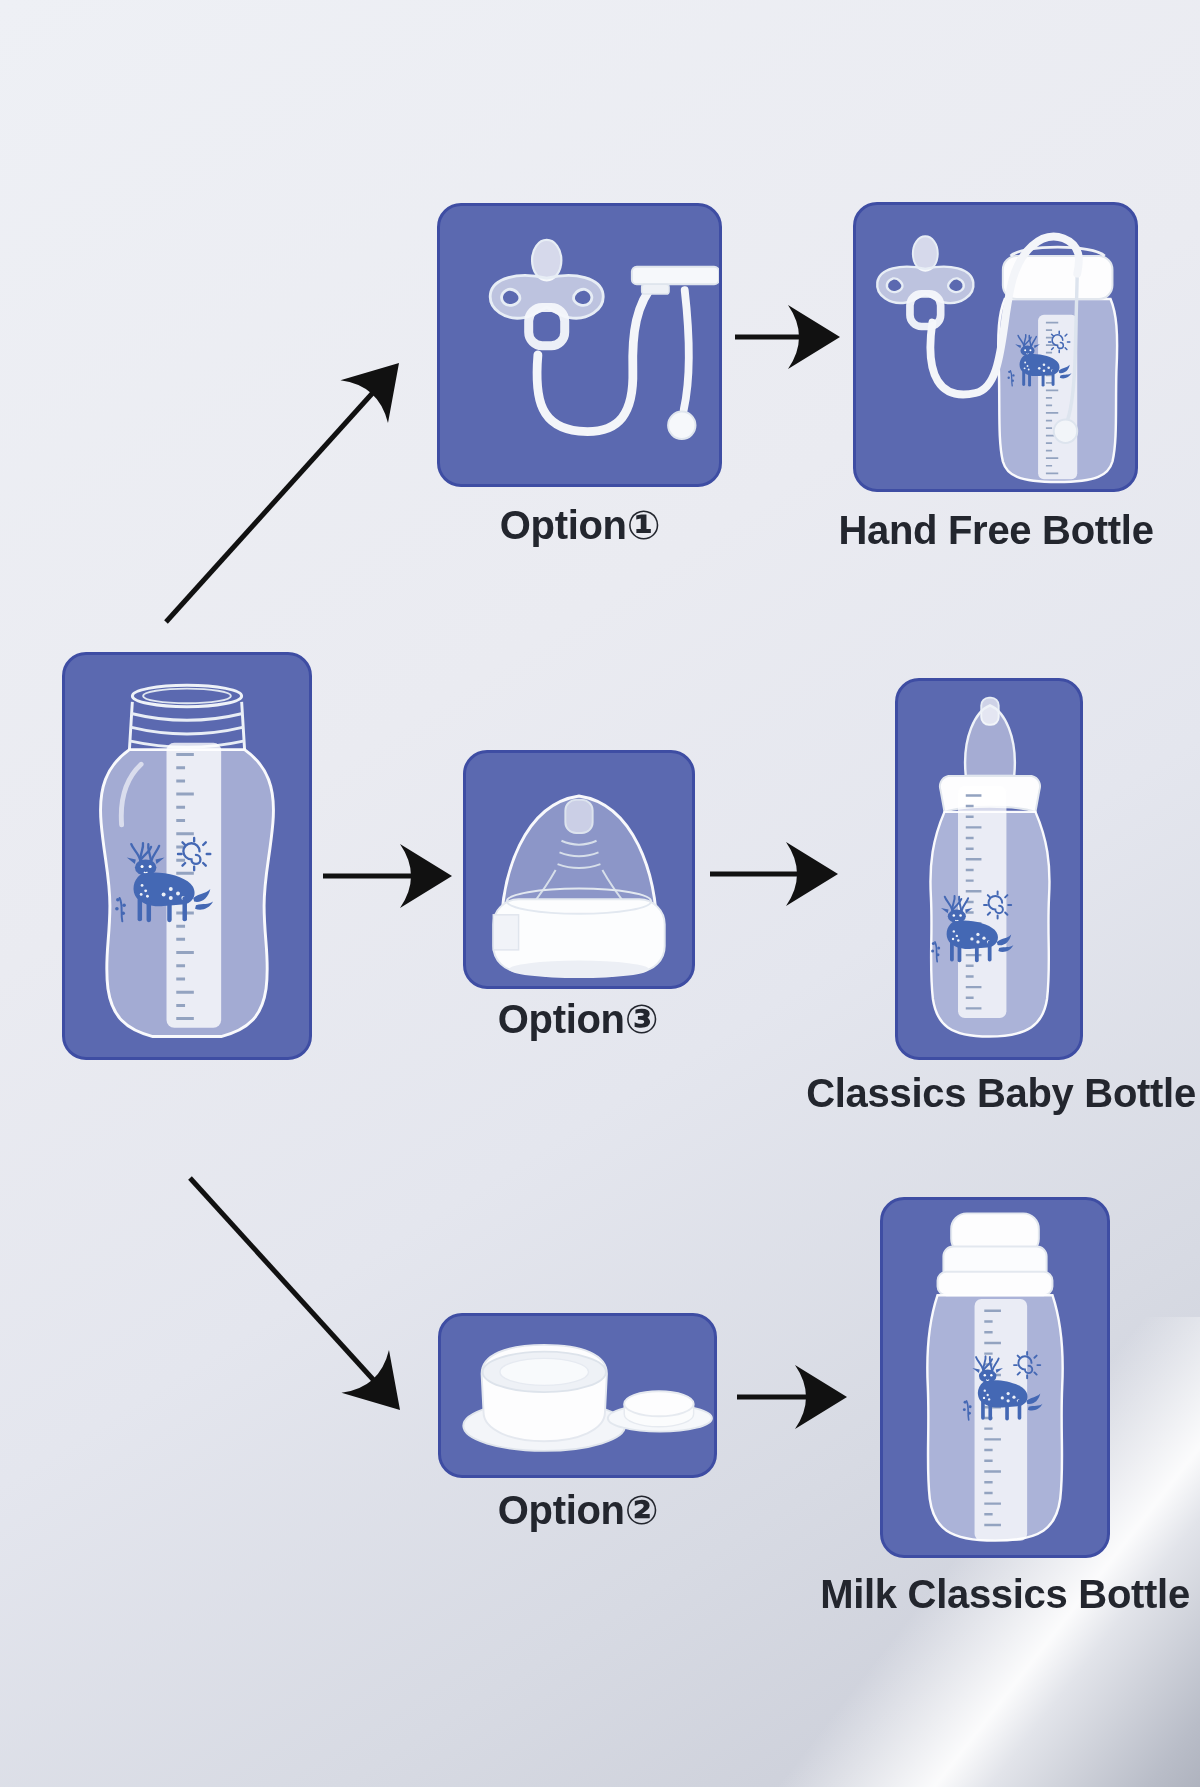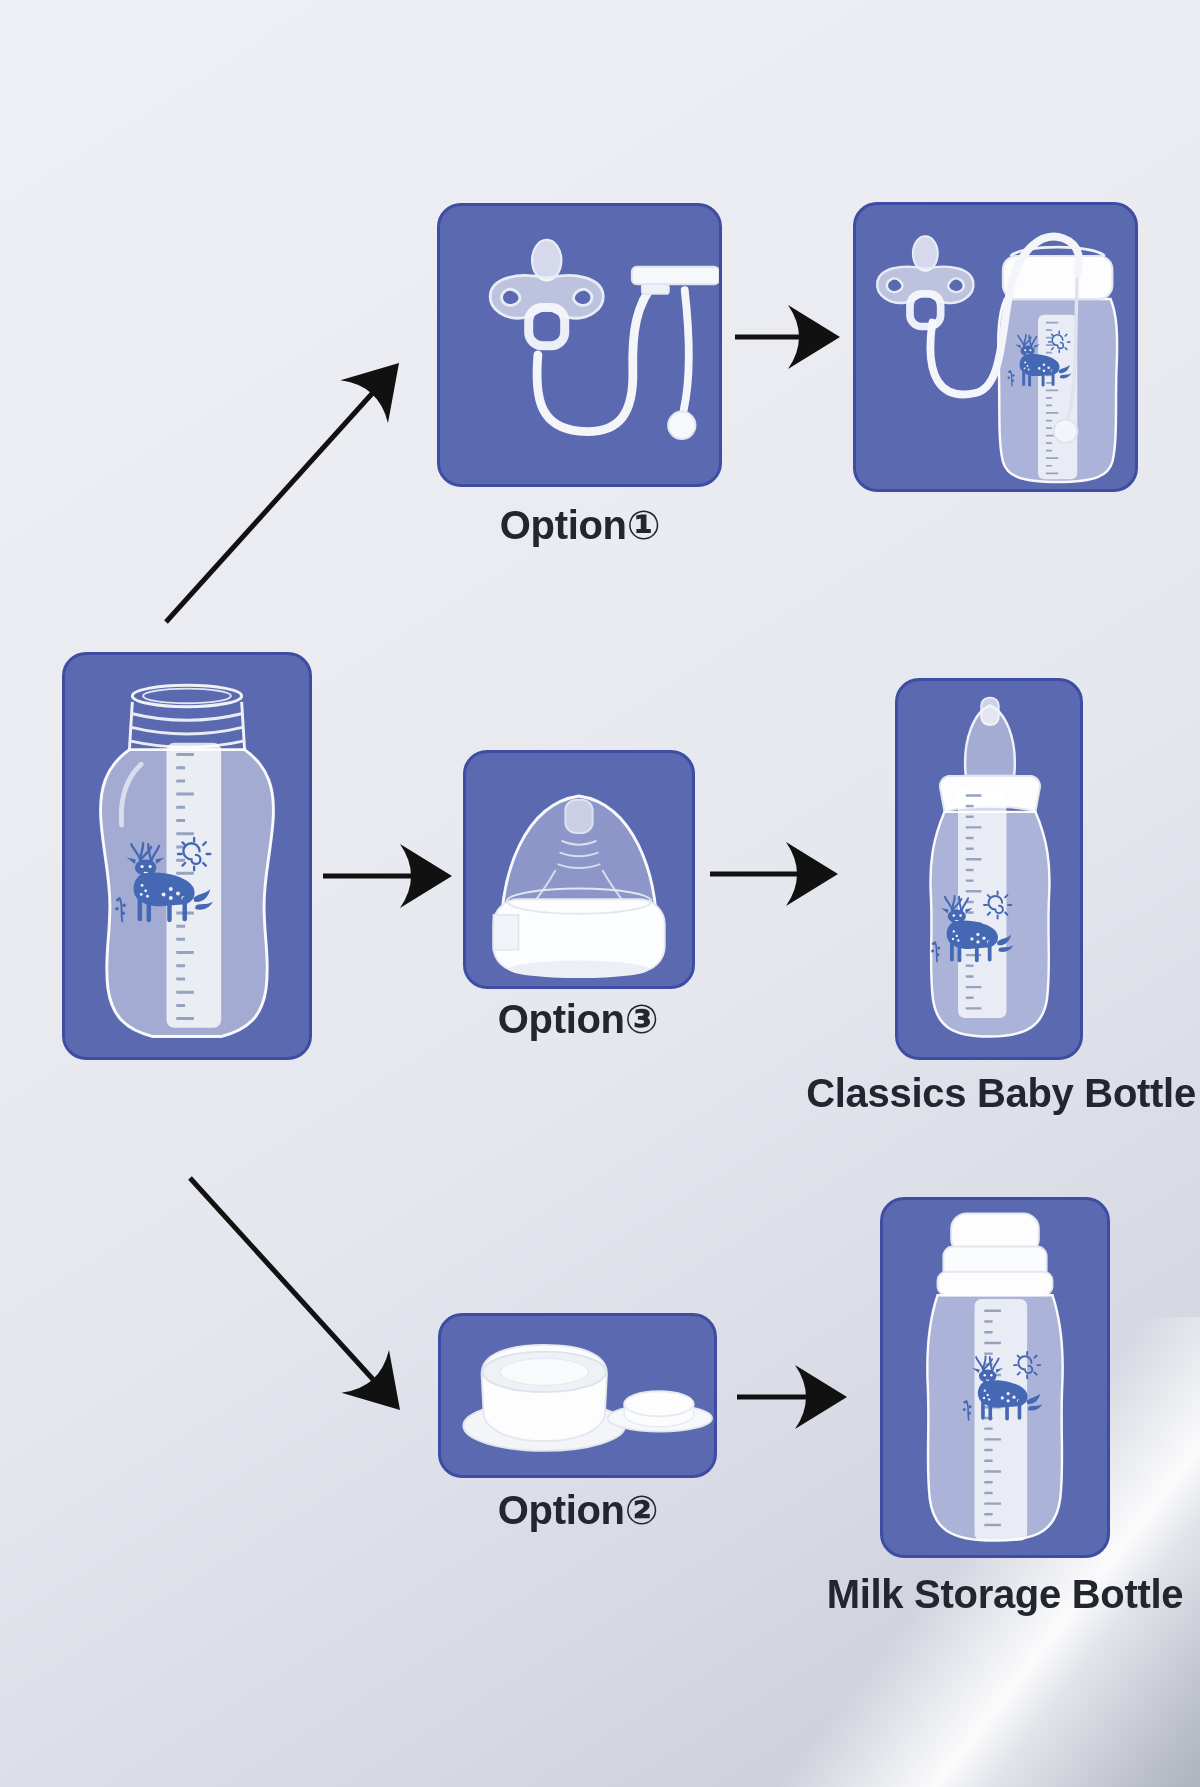"Hand Free Bottle" div.label { html: none -> <div>Hand Free Bottle</div> }
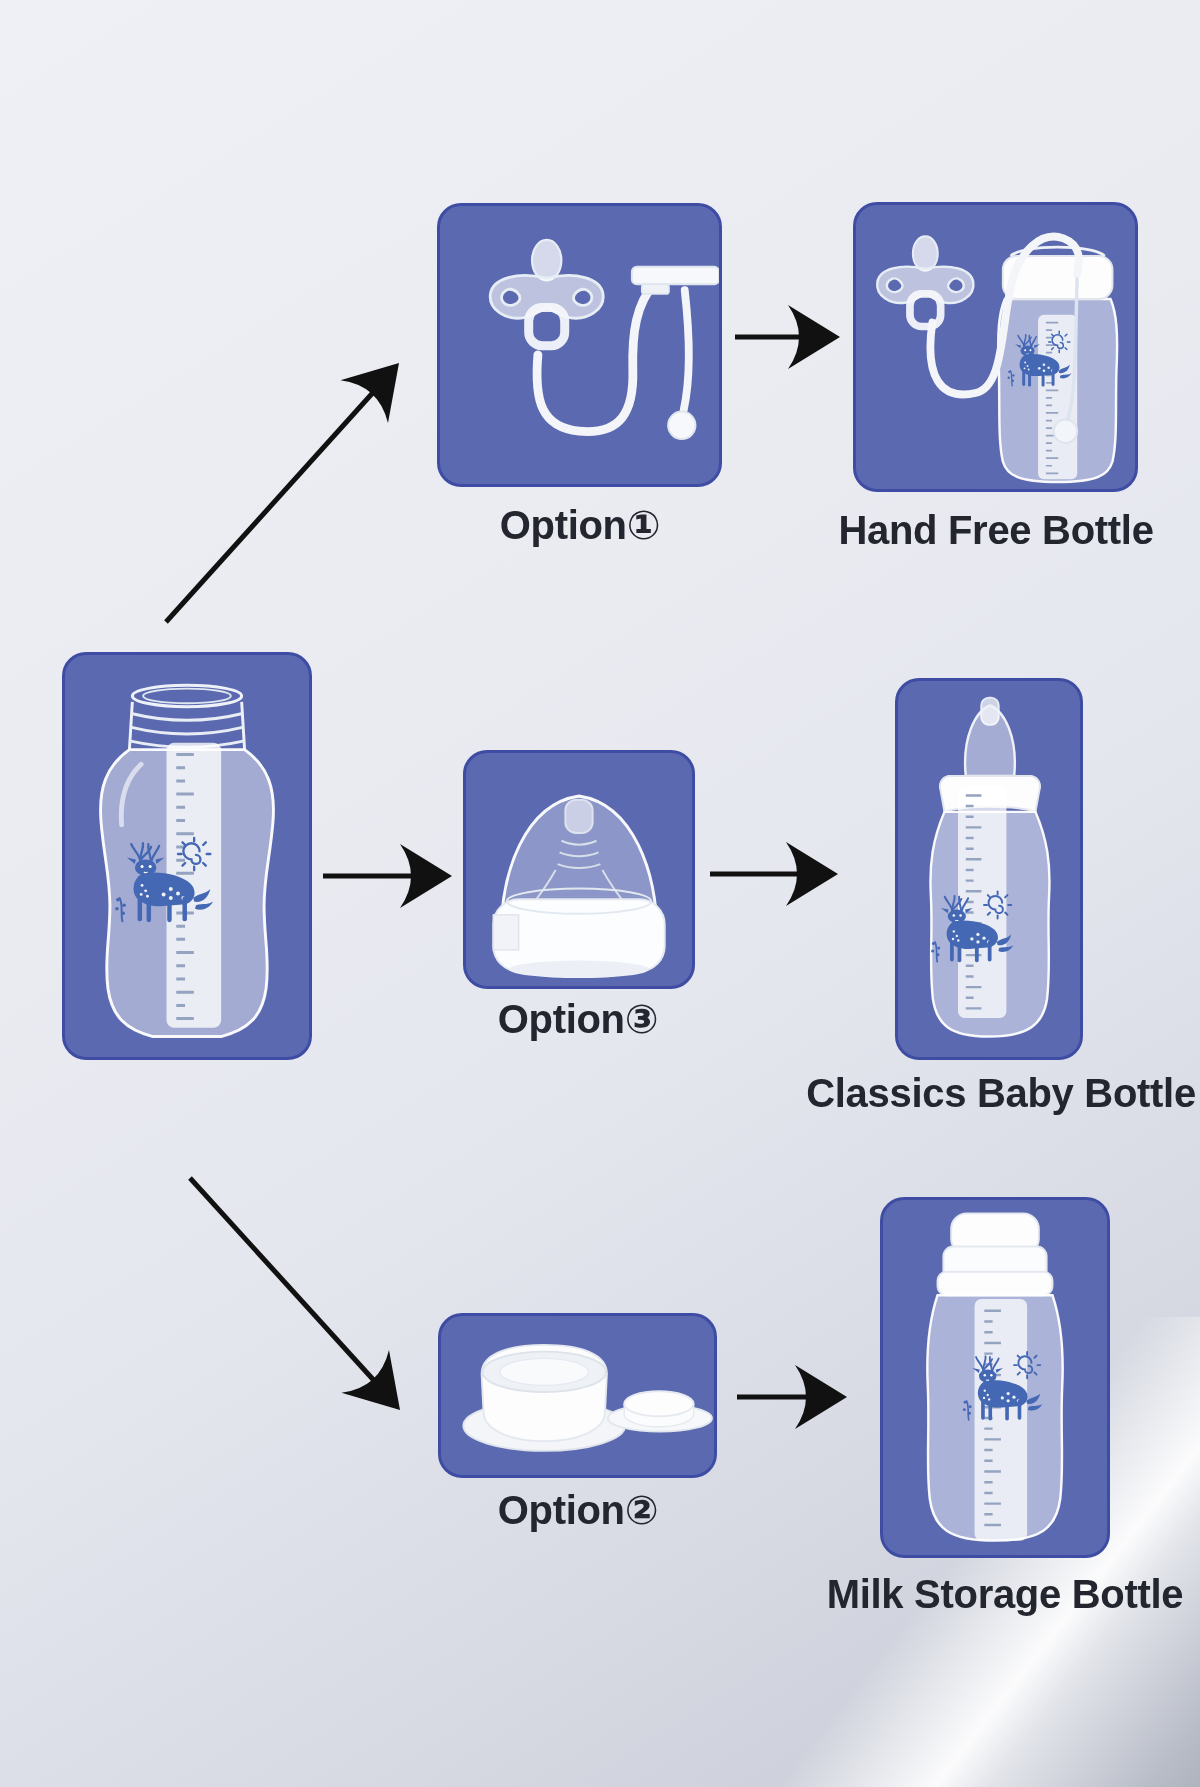"Milk Storage Bottle" div.label { text: Storage -> Classics }
